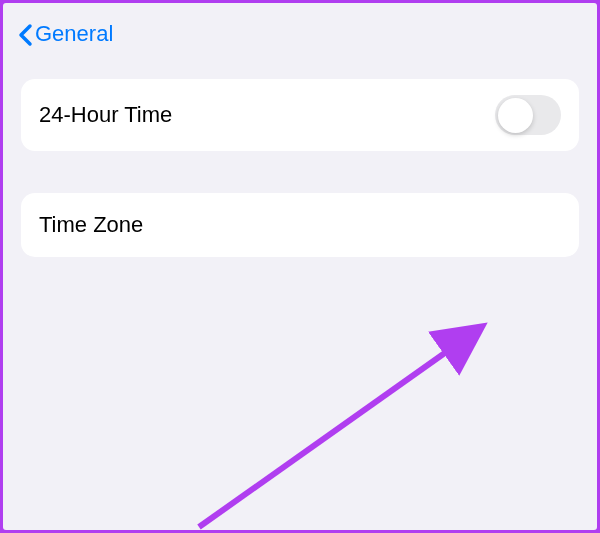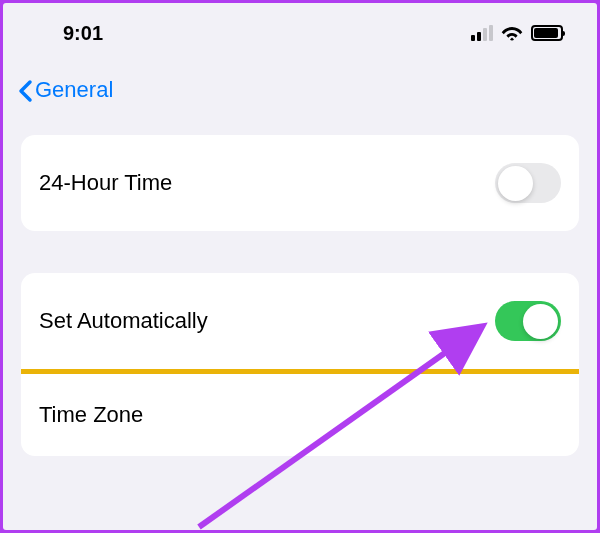"9:01" div.status-bar { html: <div> <div>9:01</div> <div> <div> <div></div> <div></div> <div></div> <div></div> </div> <div> <svg> <path></path> <path></path> </svg> </div> <div> <div></div> </div> </div> </div> -> none }
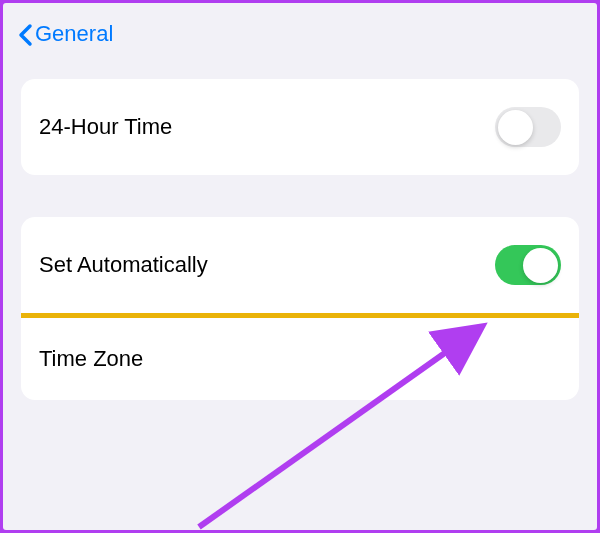"24-Hour Time" .row { padding: 28px 18px -> 16px 18px }
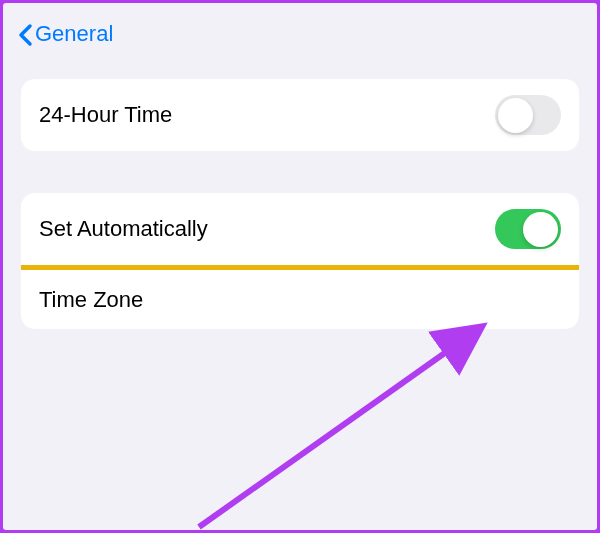"Set Automatically" div.row { html: <div> <span>Set Automatically</span> <div> <div></div> </div> </div> -> none }
